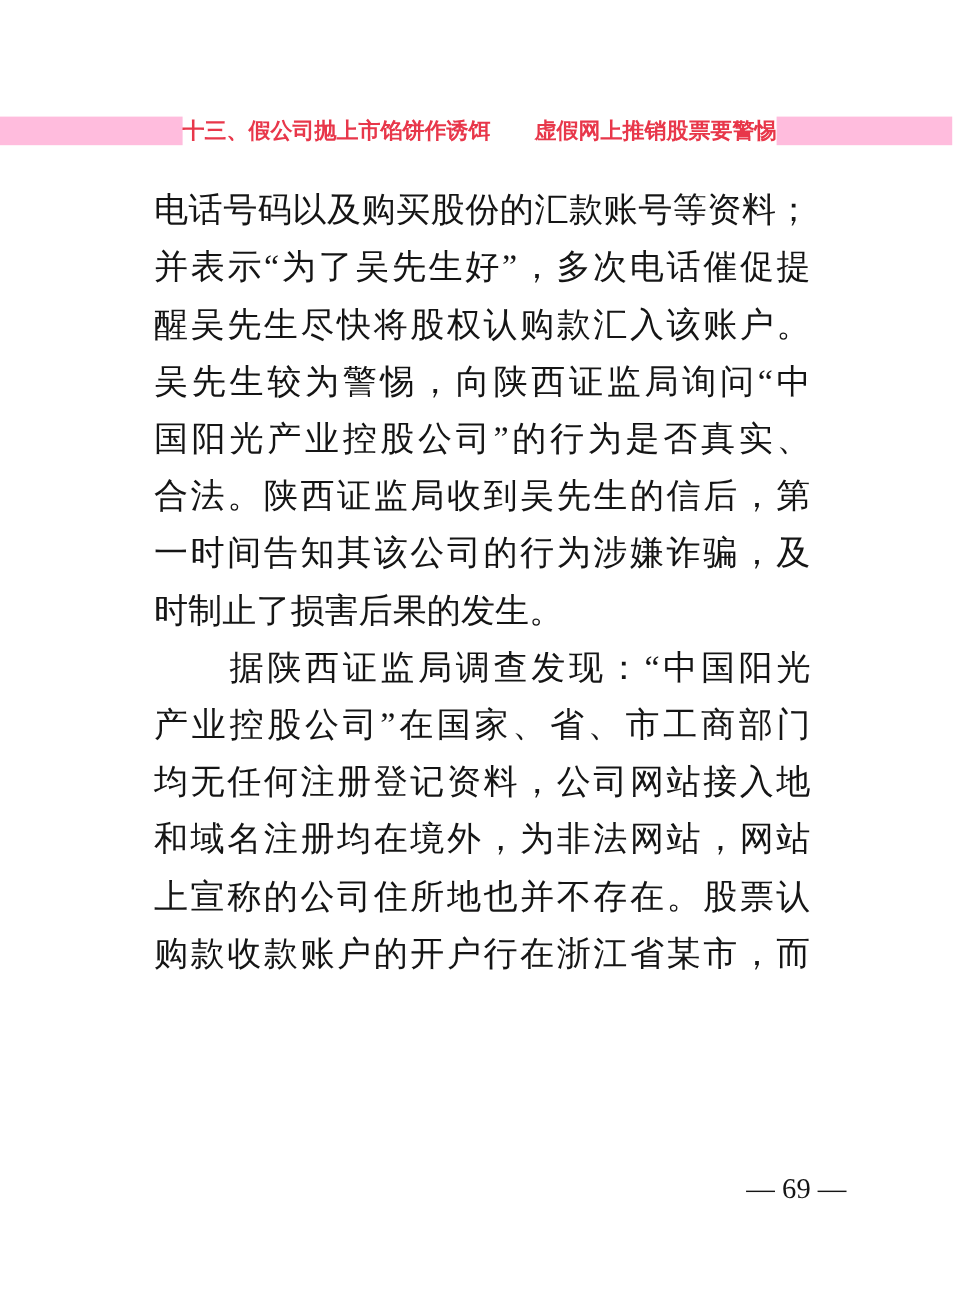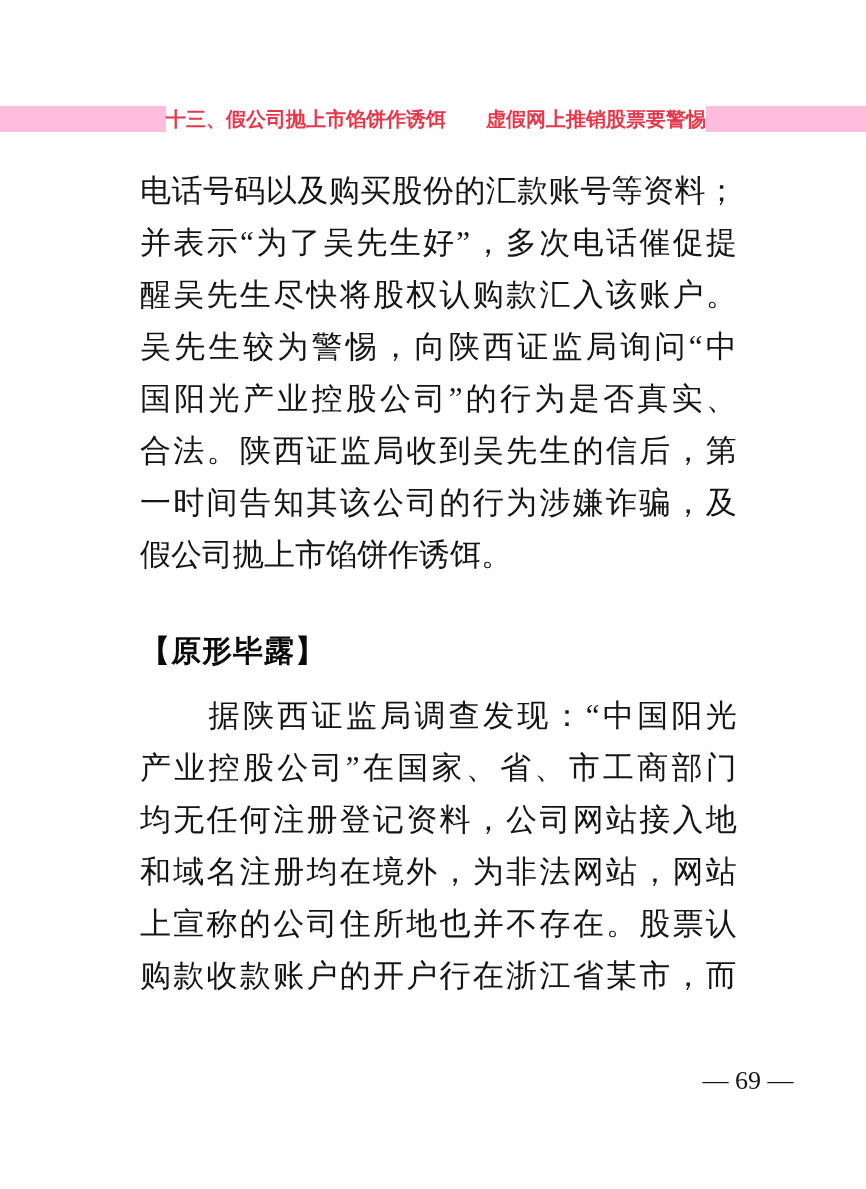"假公司抛上市馅饼作诱饵。" div.line { text: 假公司抛上市馅饼作诱饵 -> 时制止了损害后果的发生 }
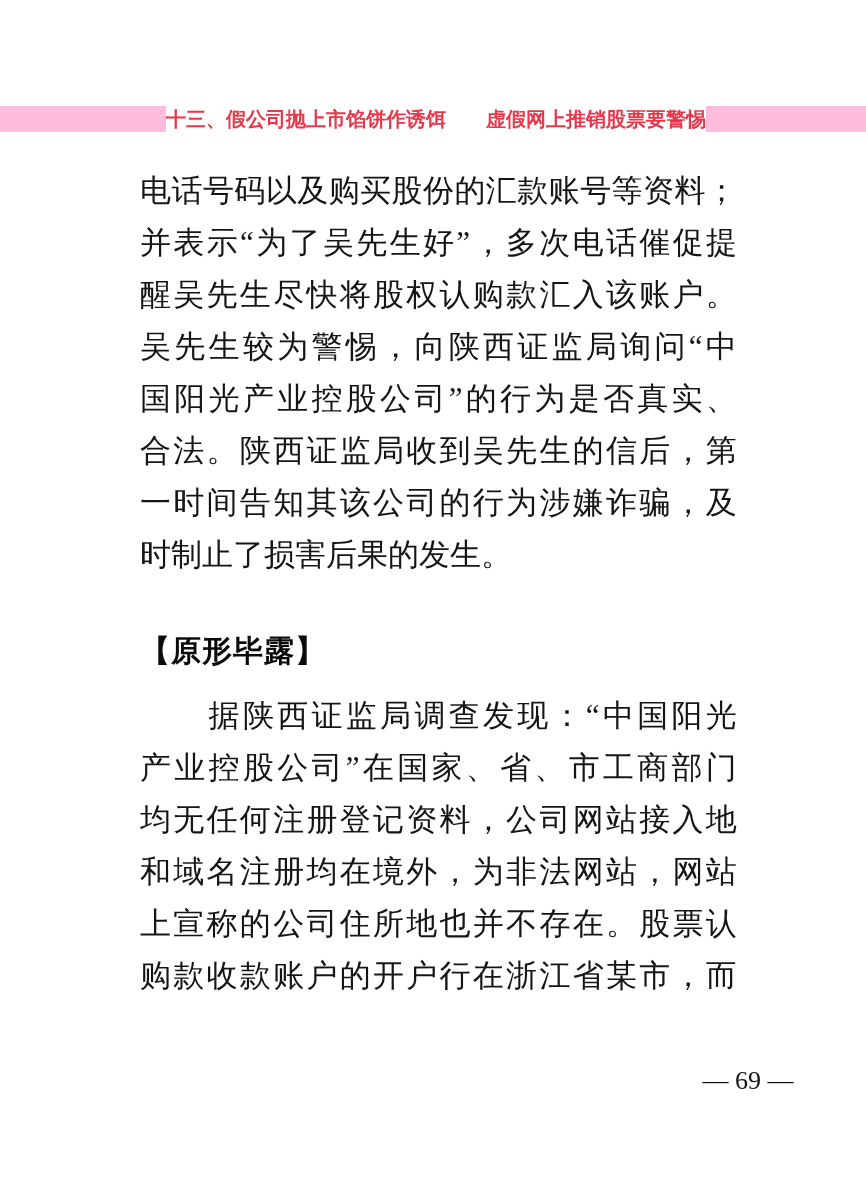"【原形毕露】" div.section-heading { html: <div>【原形毕露】</div> -> none }
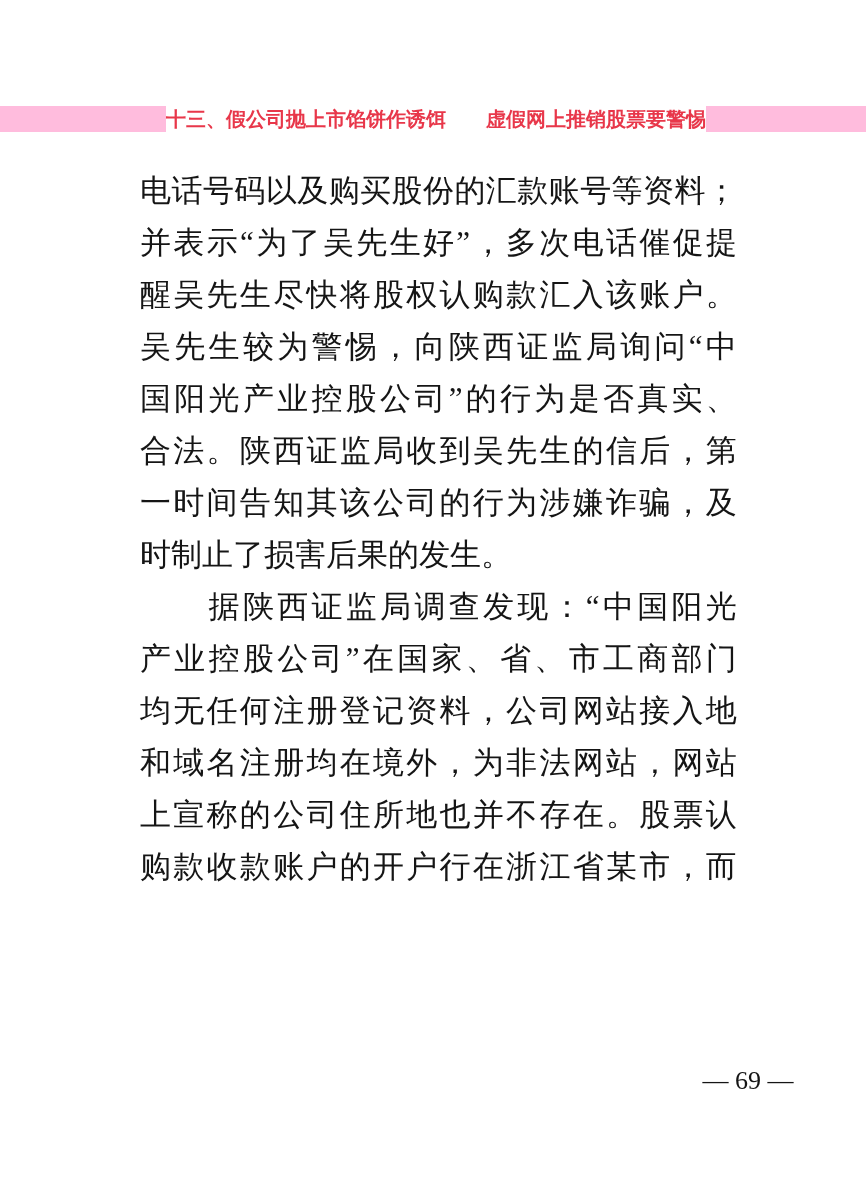"— 69 —" .page-number { left: 648px -> 624px }
